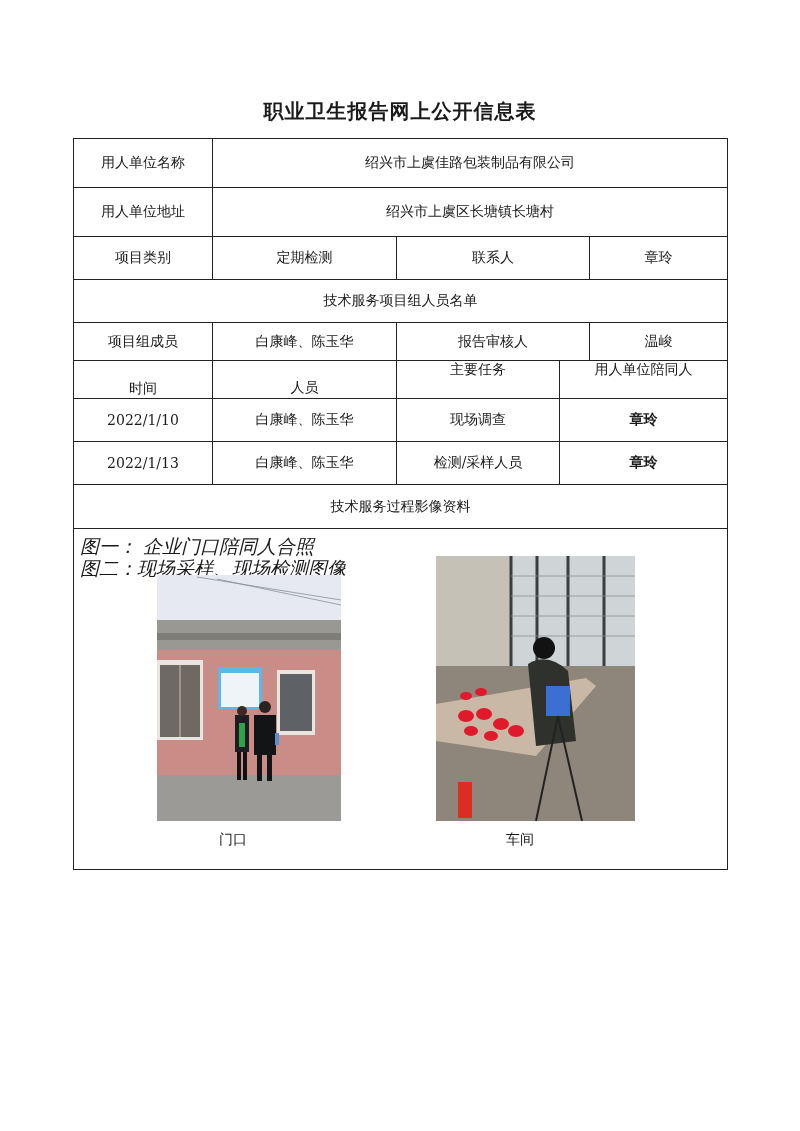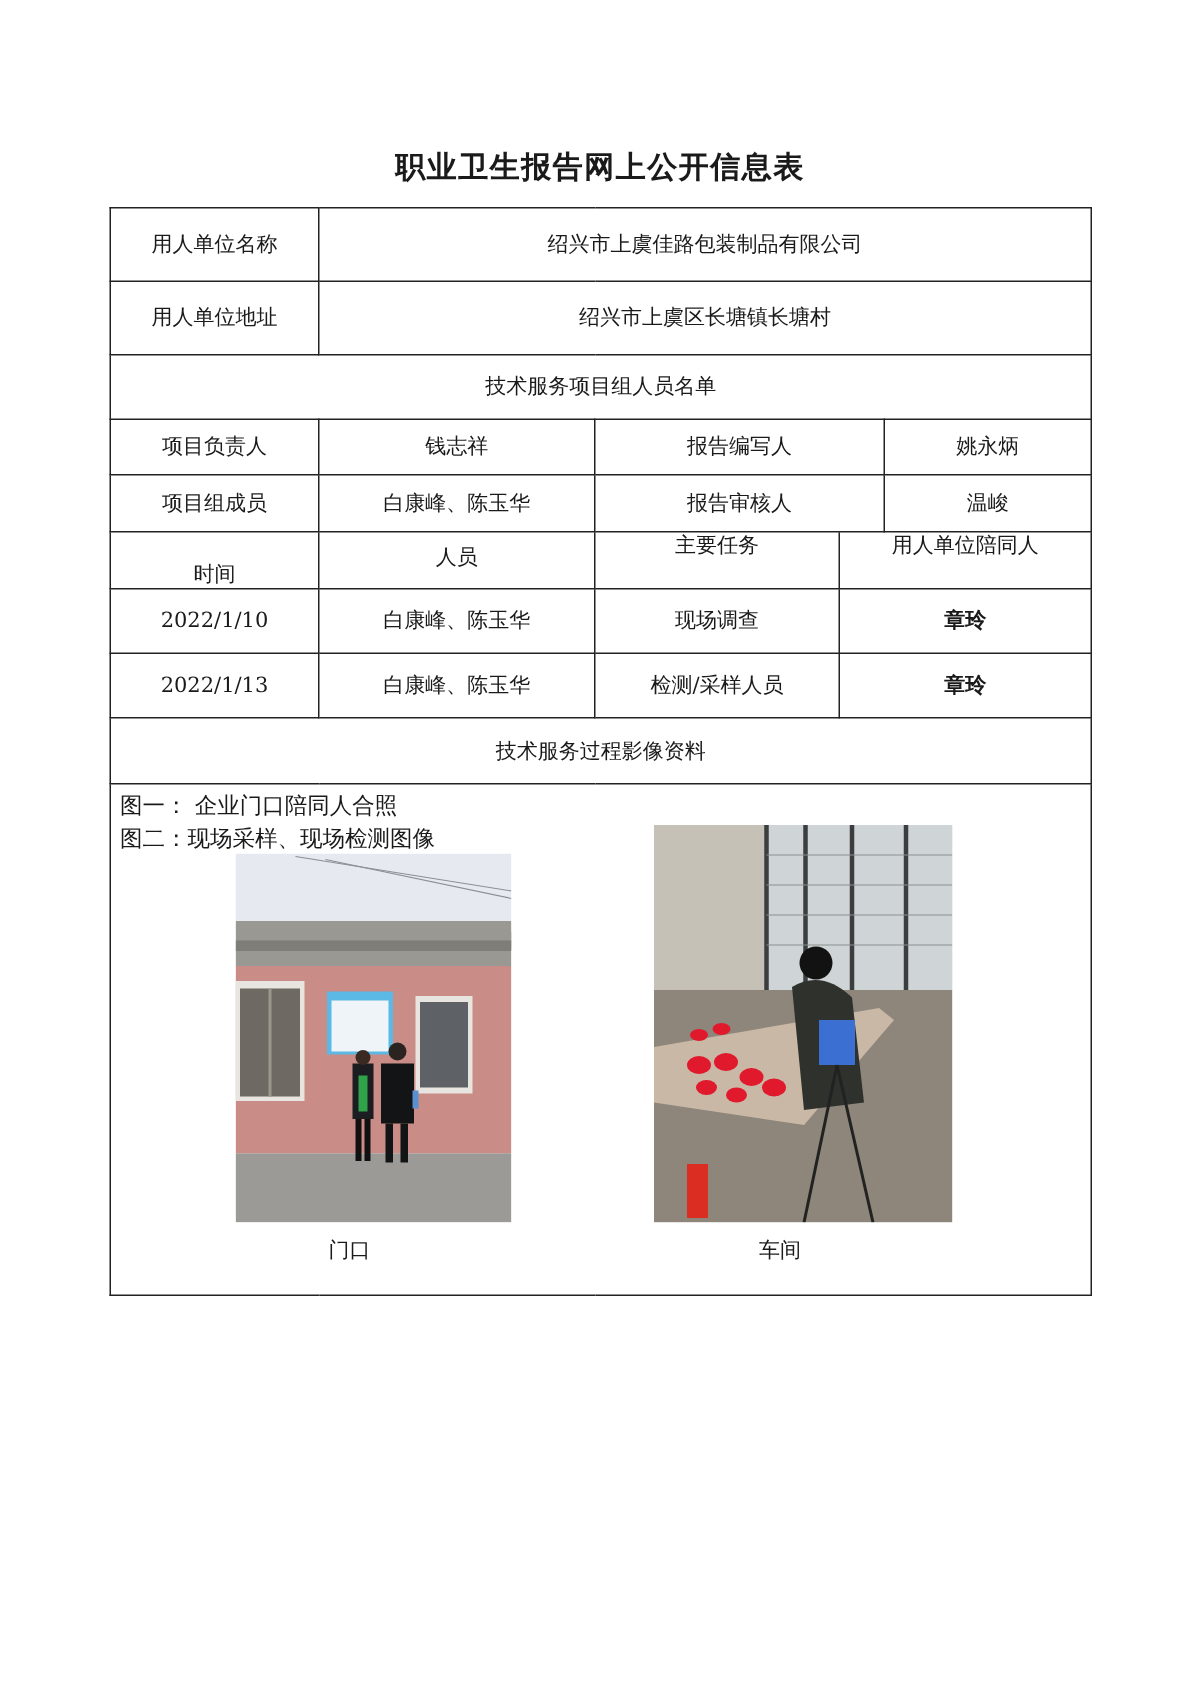"项目类别" tr { html: none -> <tr> <td>项目类别</td> <td>定期检测</td> <td>联系人</td> <td>章玲</td> </tr> }
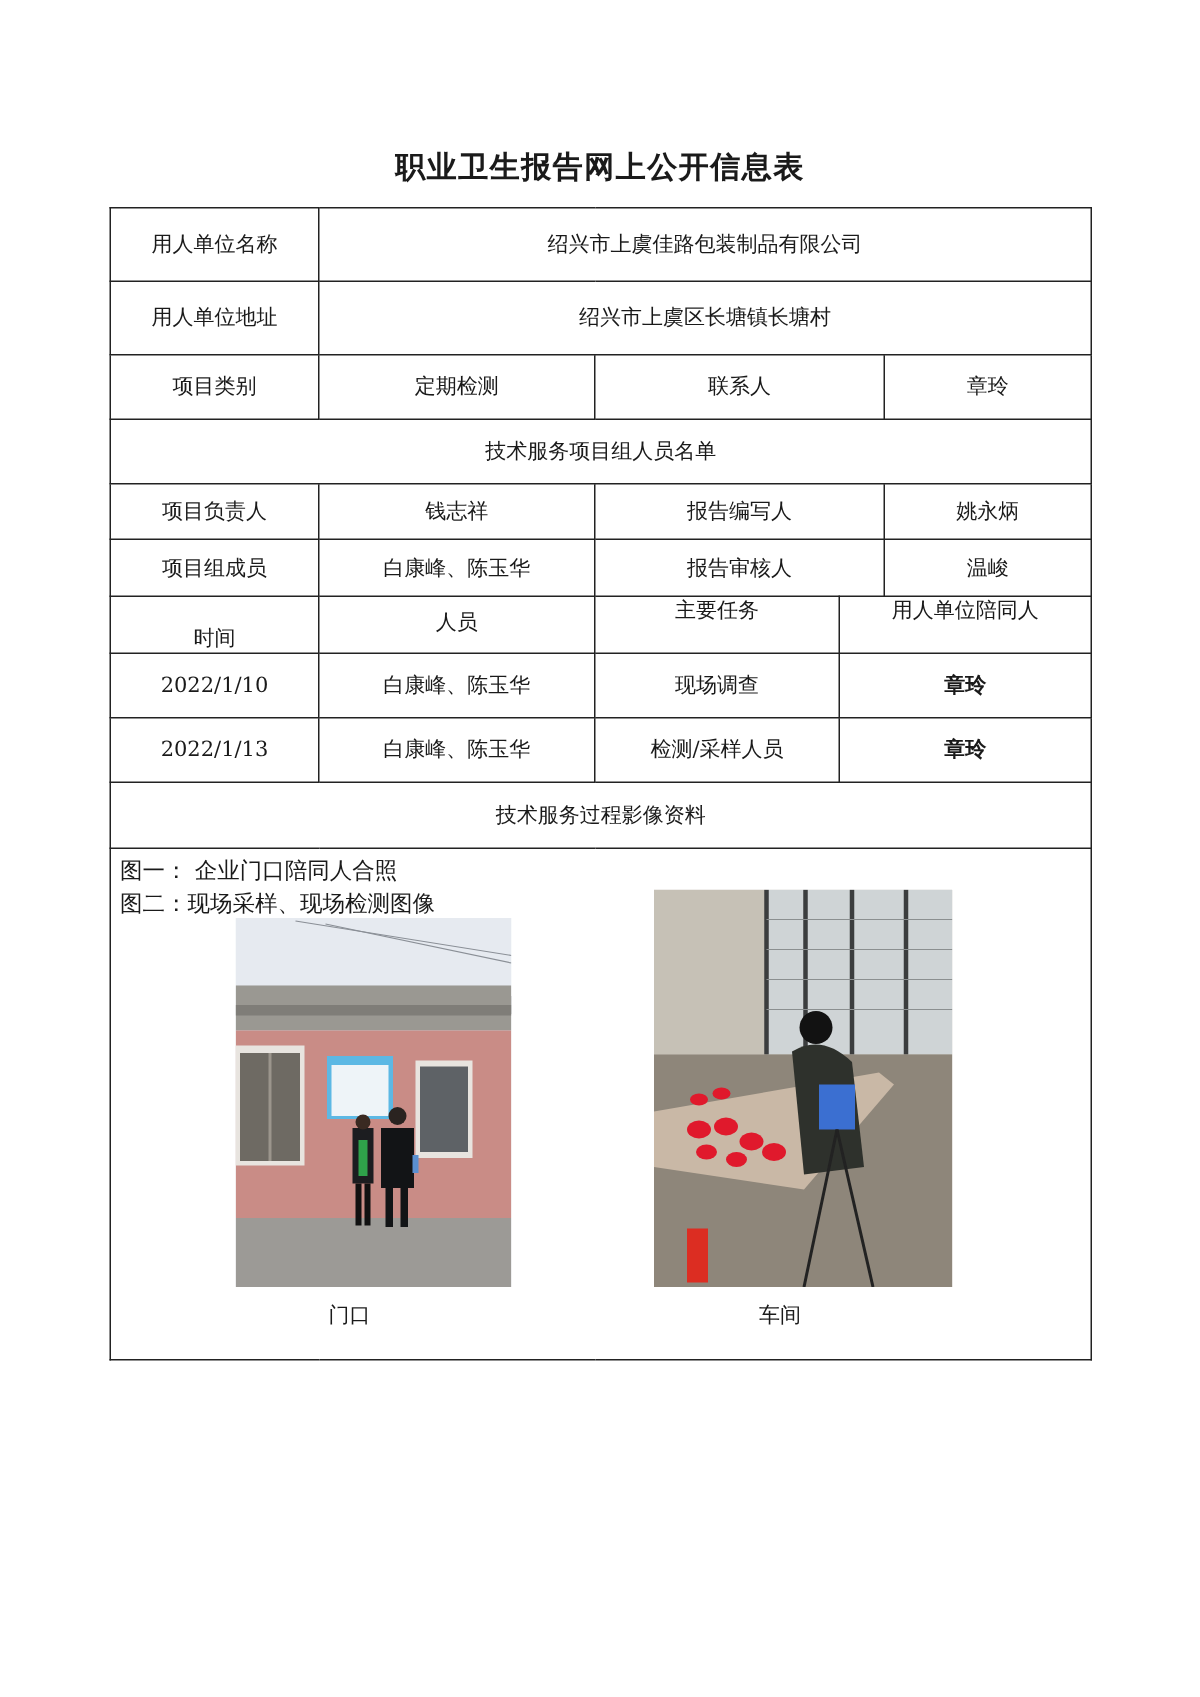"项目负责人" tr { html: <tr> <td>项目负责人</td> <td>钱志祥</td> <td>报告编写人</td> <td>姚永炳</td> </tr> -> none }
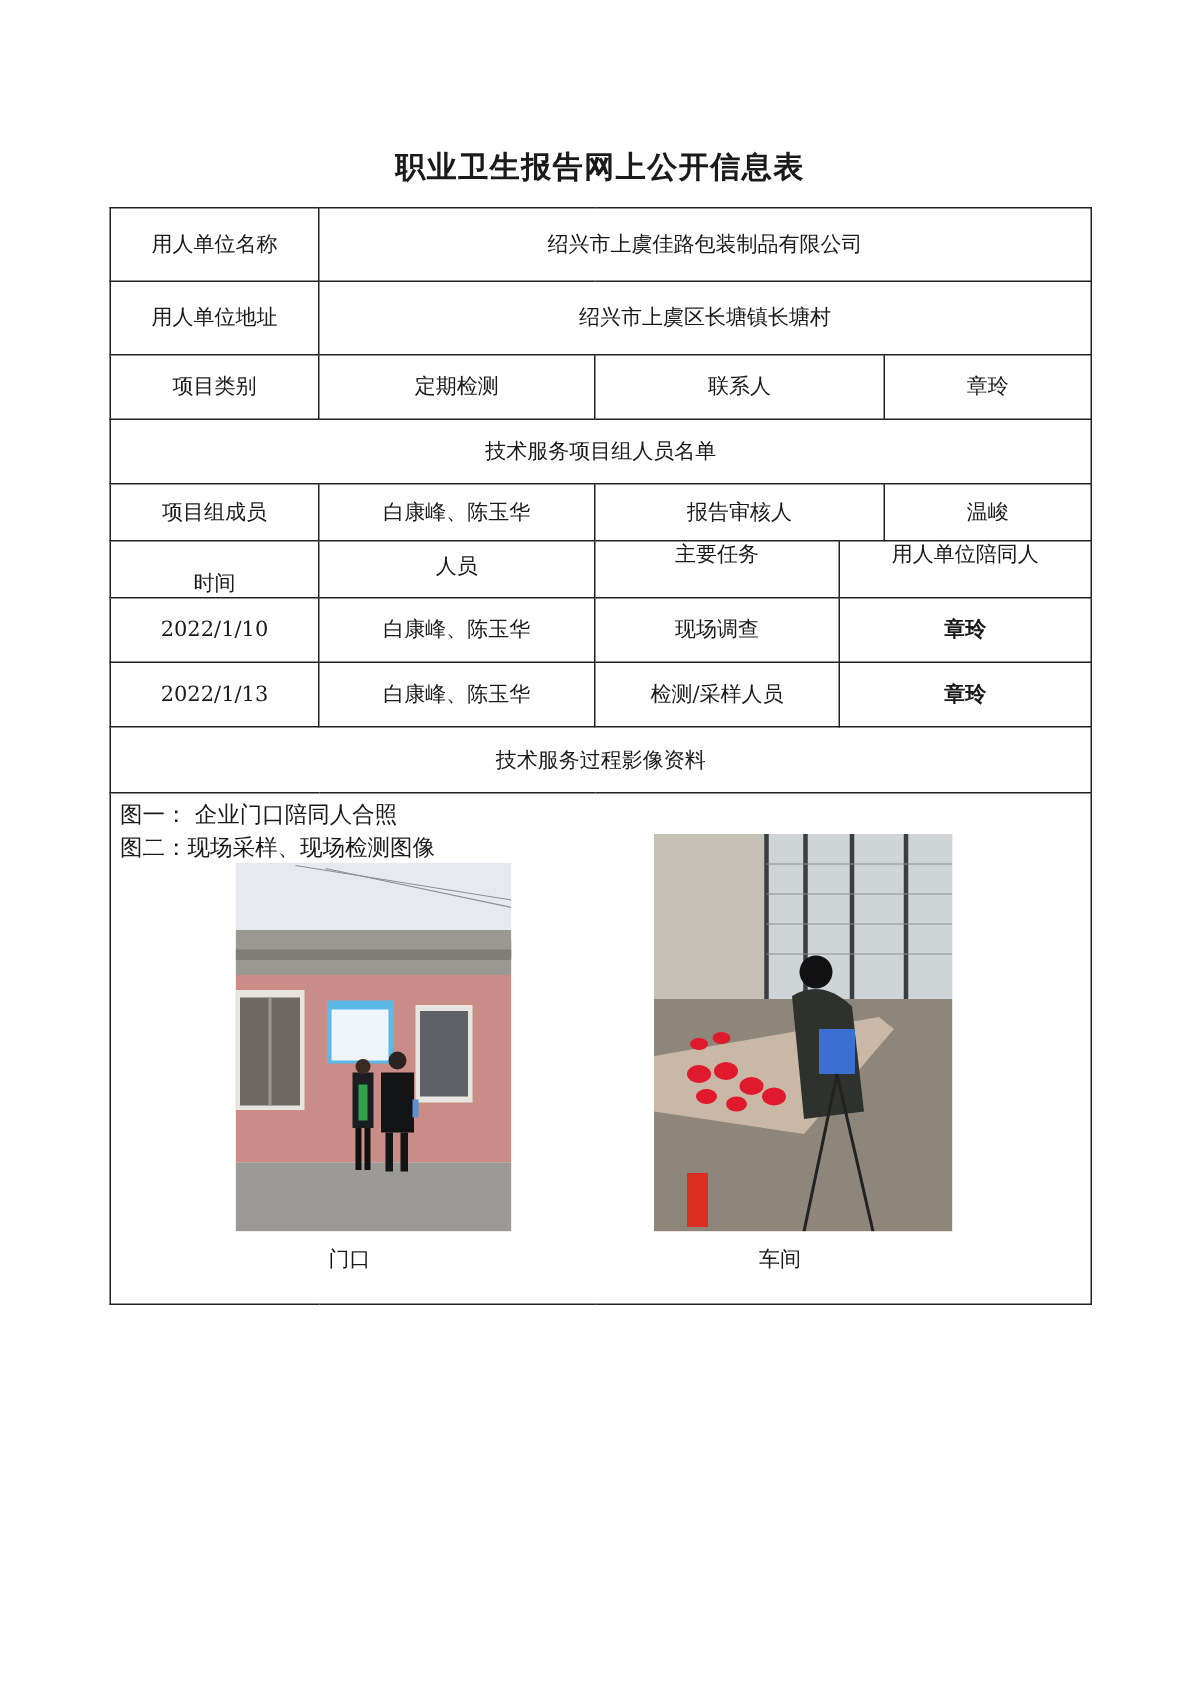"人员" td { padding-bottom: 11px -> 1px }
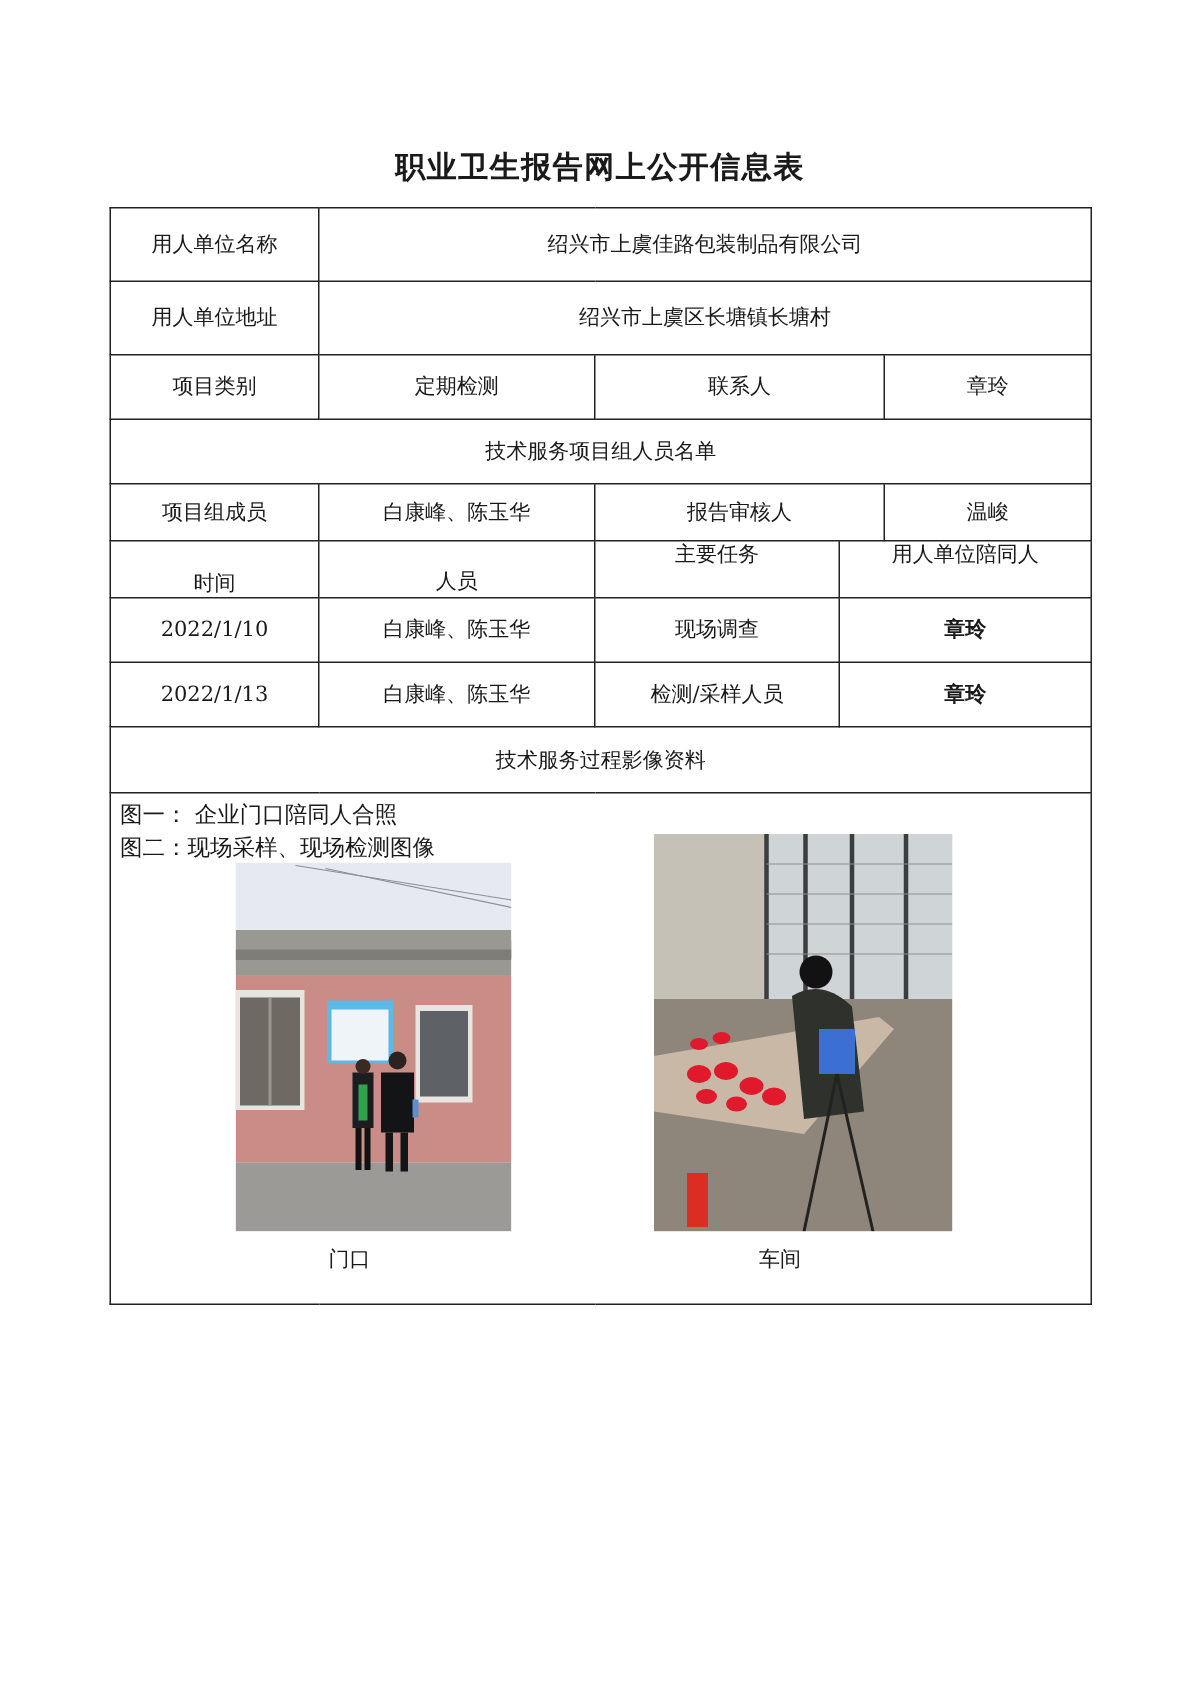"图一： 企业门口陪同人合照" .cap-line { font-size: 15px -> 19px; font-style: none -> italic }
